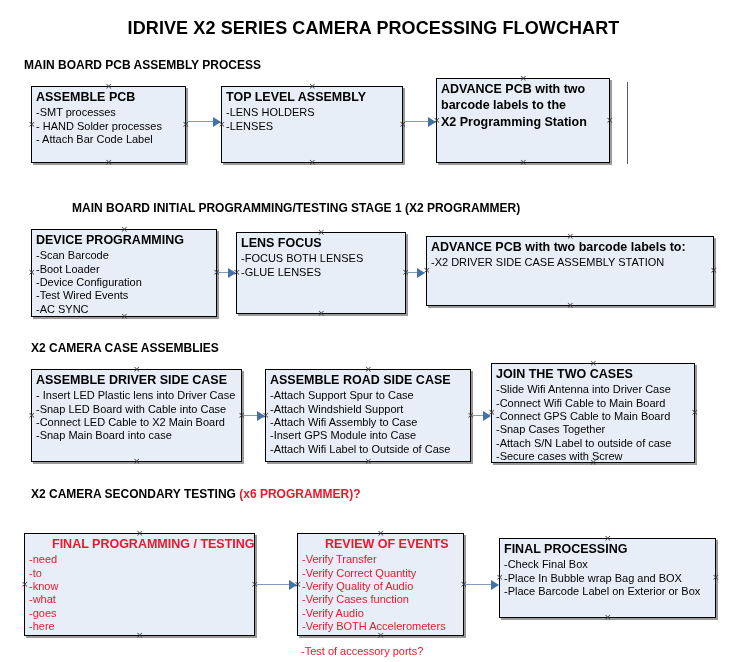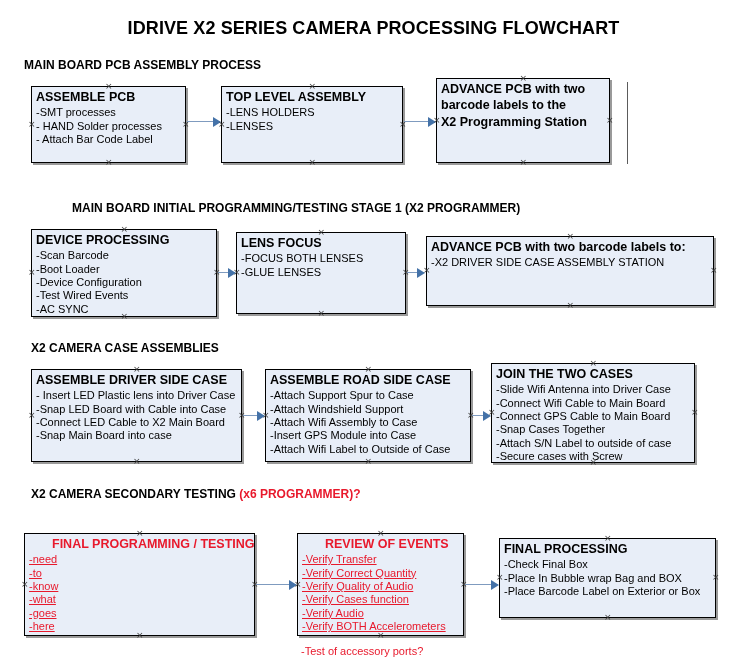"DEVICE PROCESSING" span.node-title { text: PROCESSING -> PROGRAMMING }
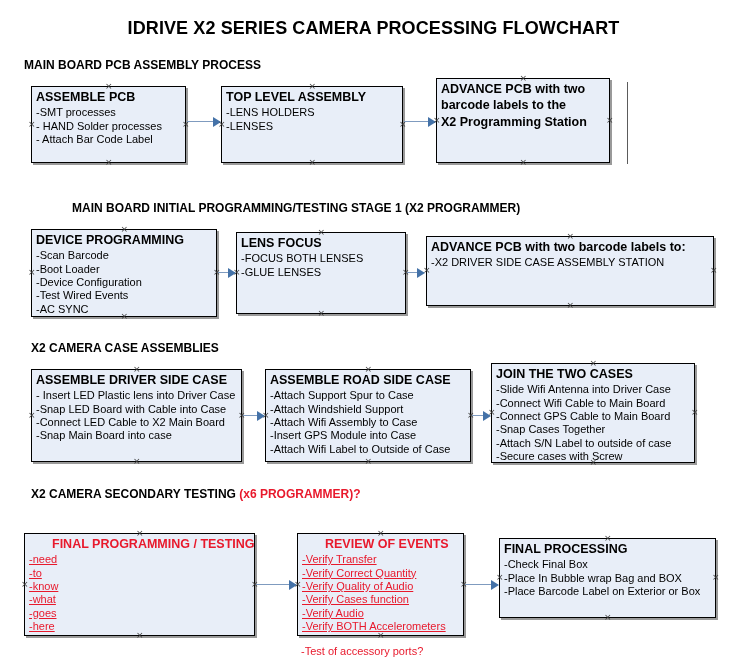"-need" .node.red .node-line { text-decoration: underline -> none }
